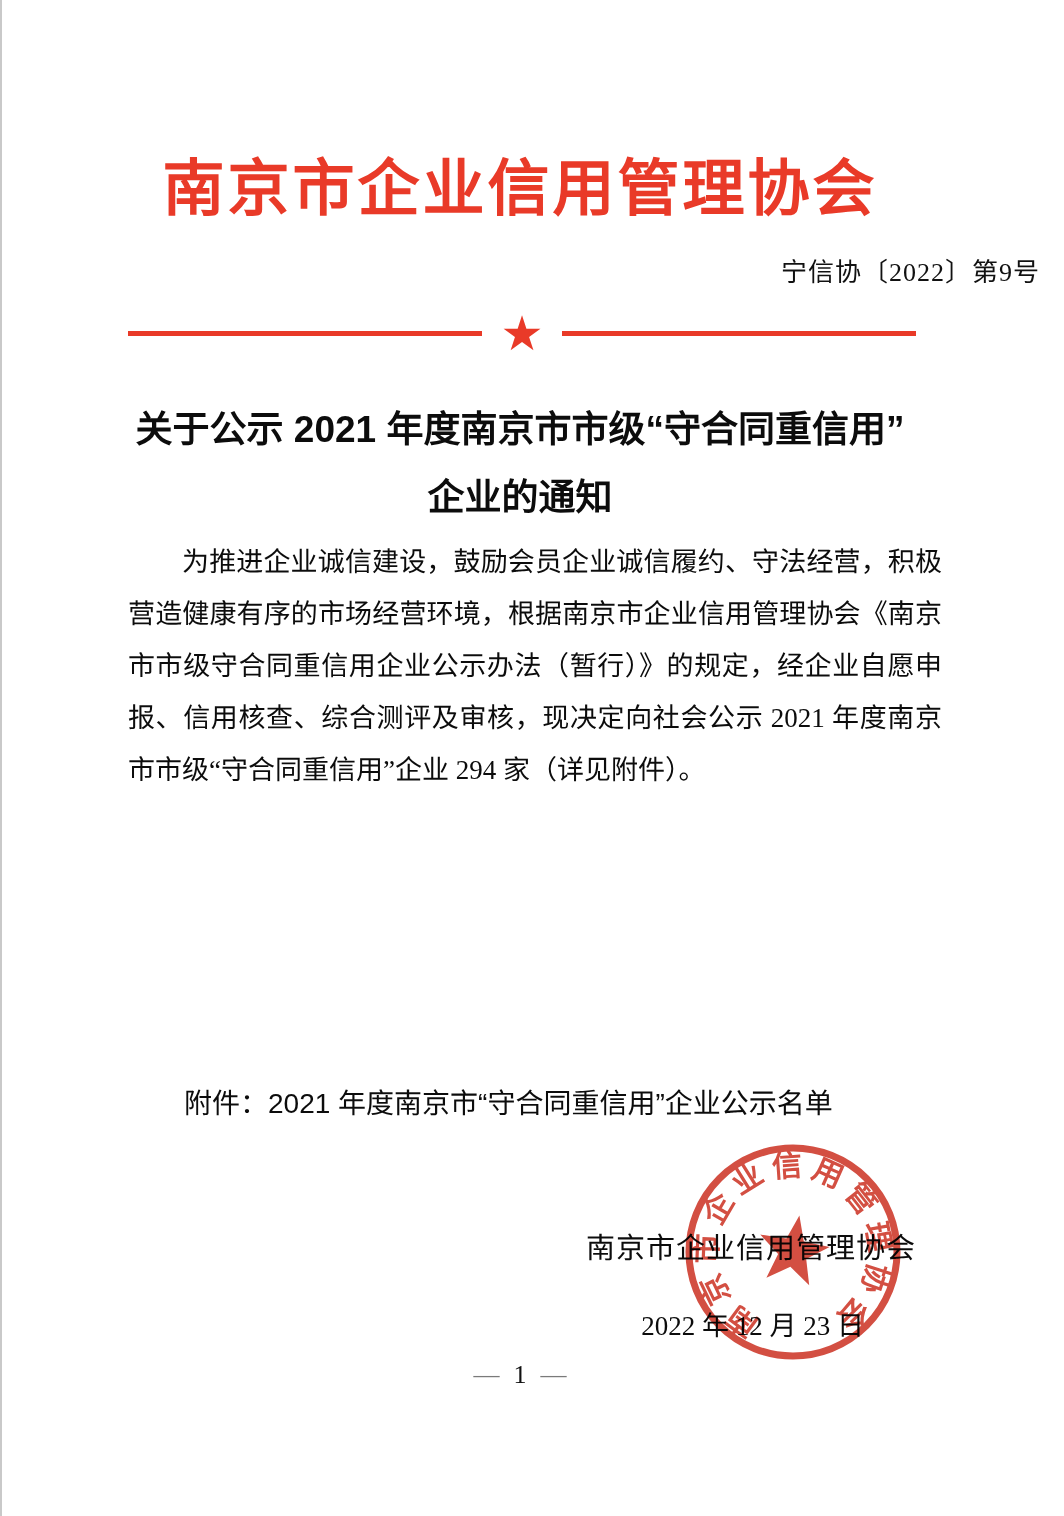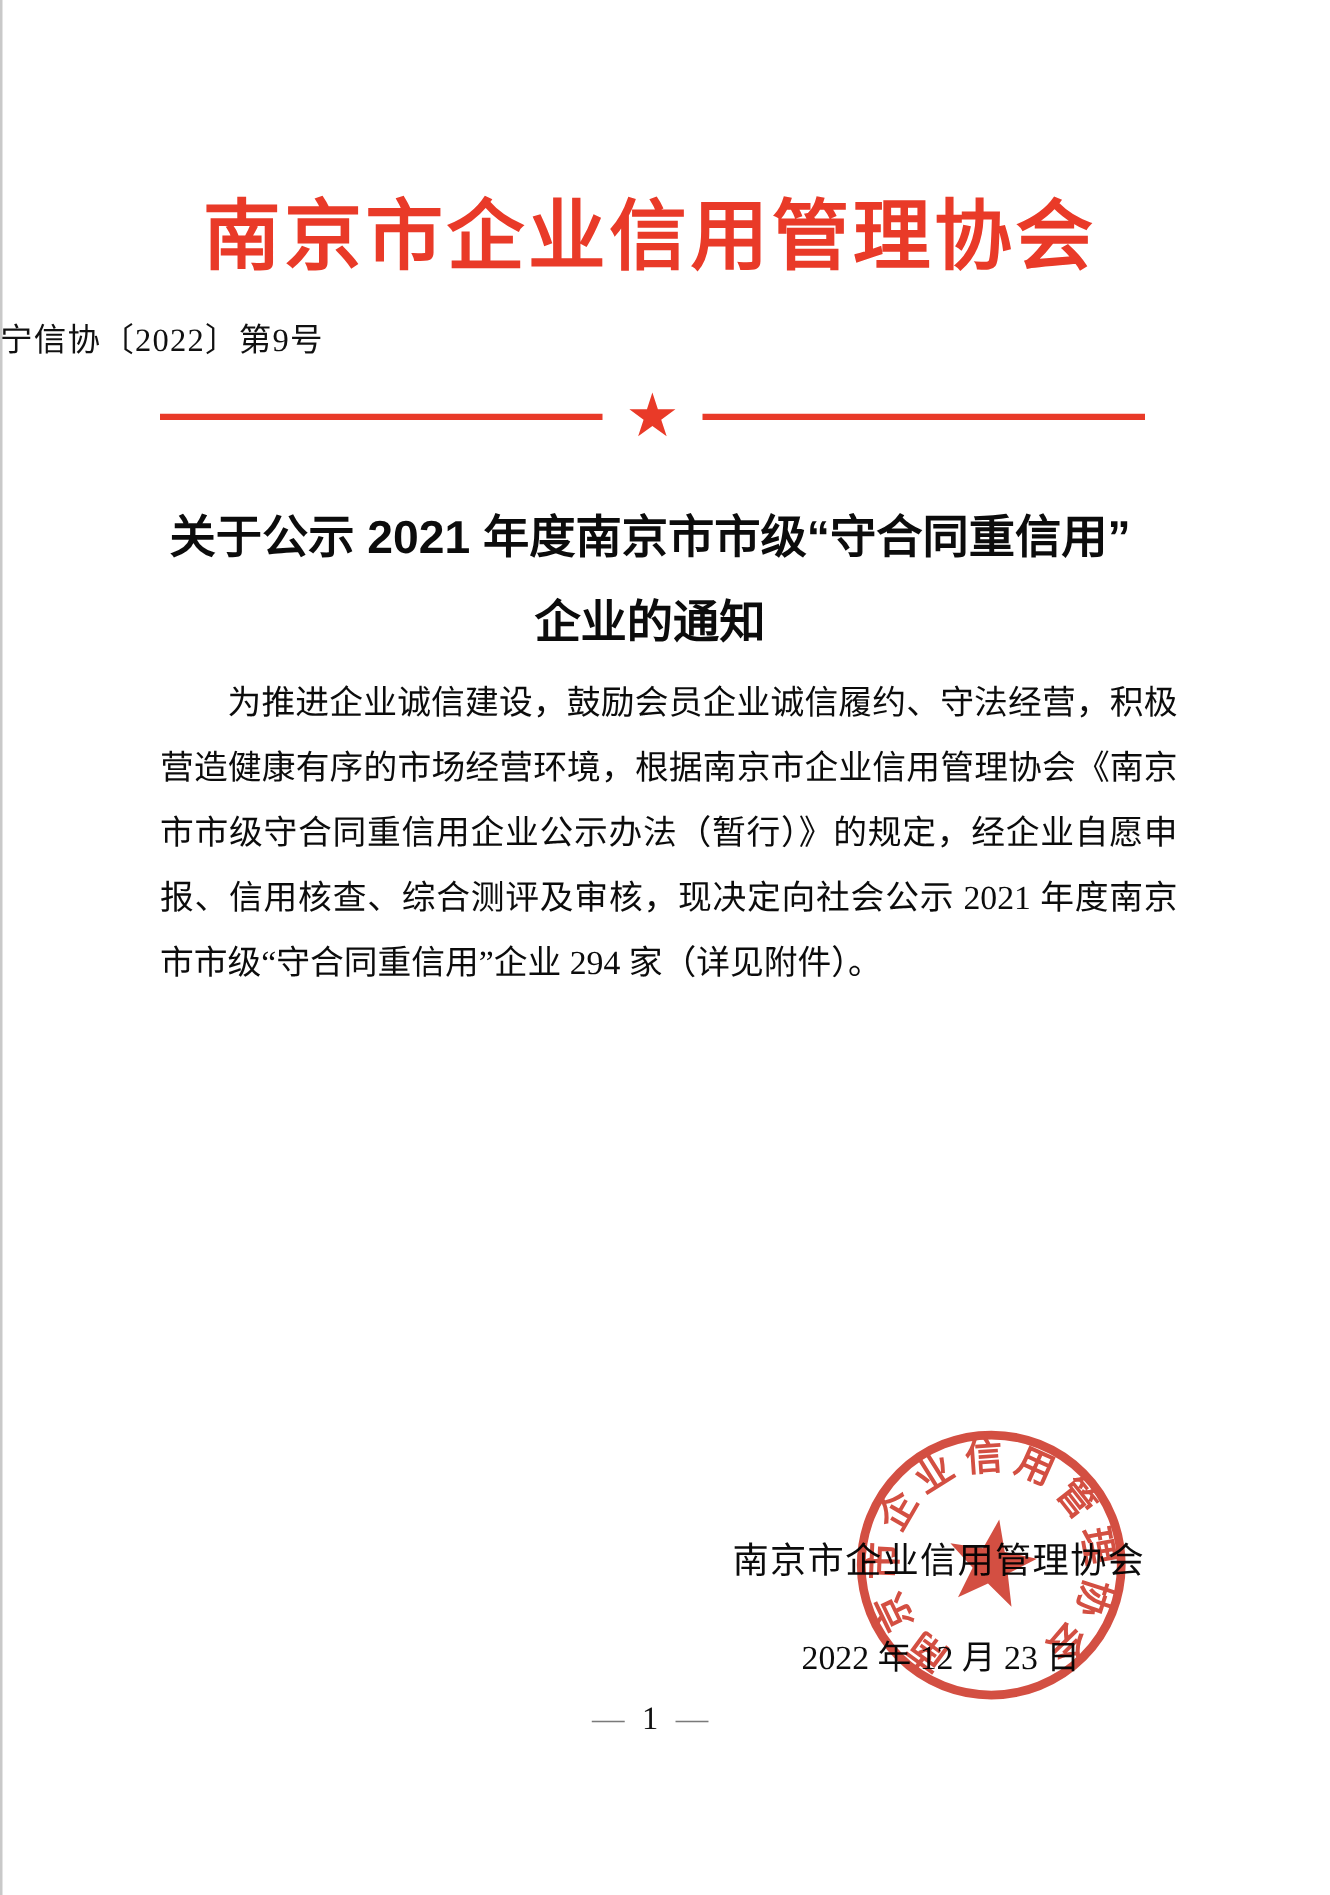"宁信协〔2022〕第9号" .doc-number { text-align: left -> right }
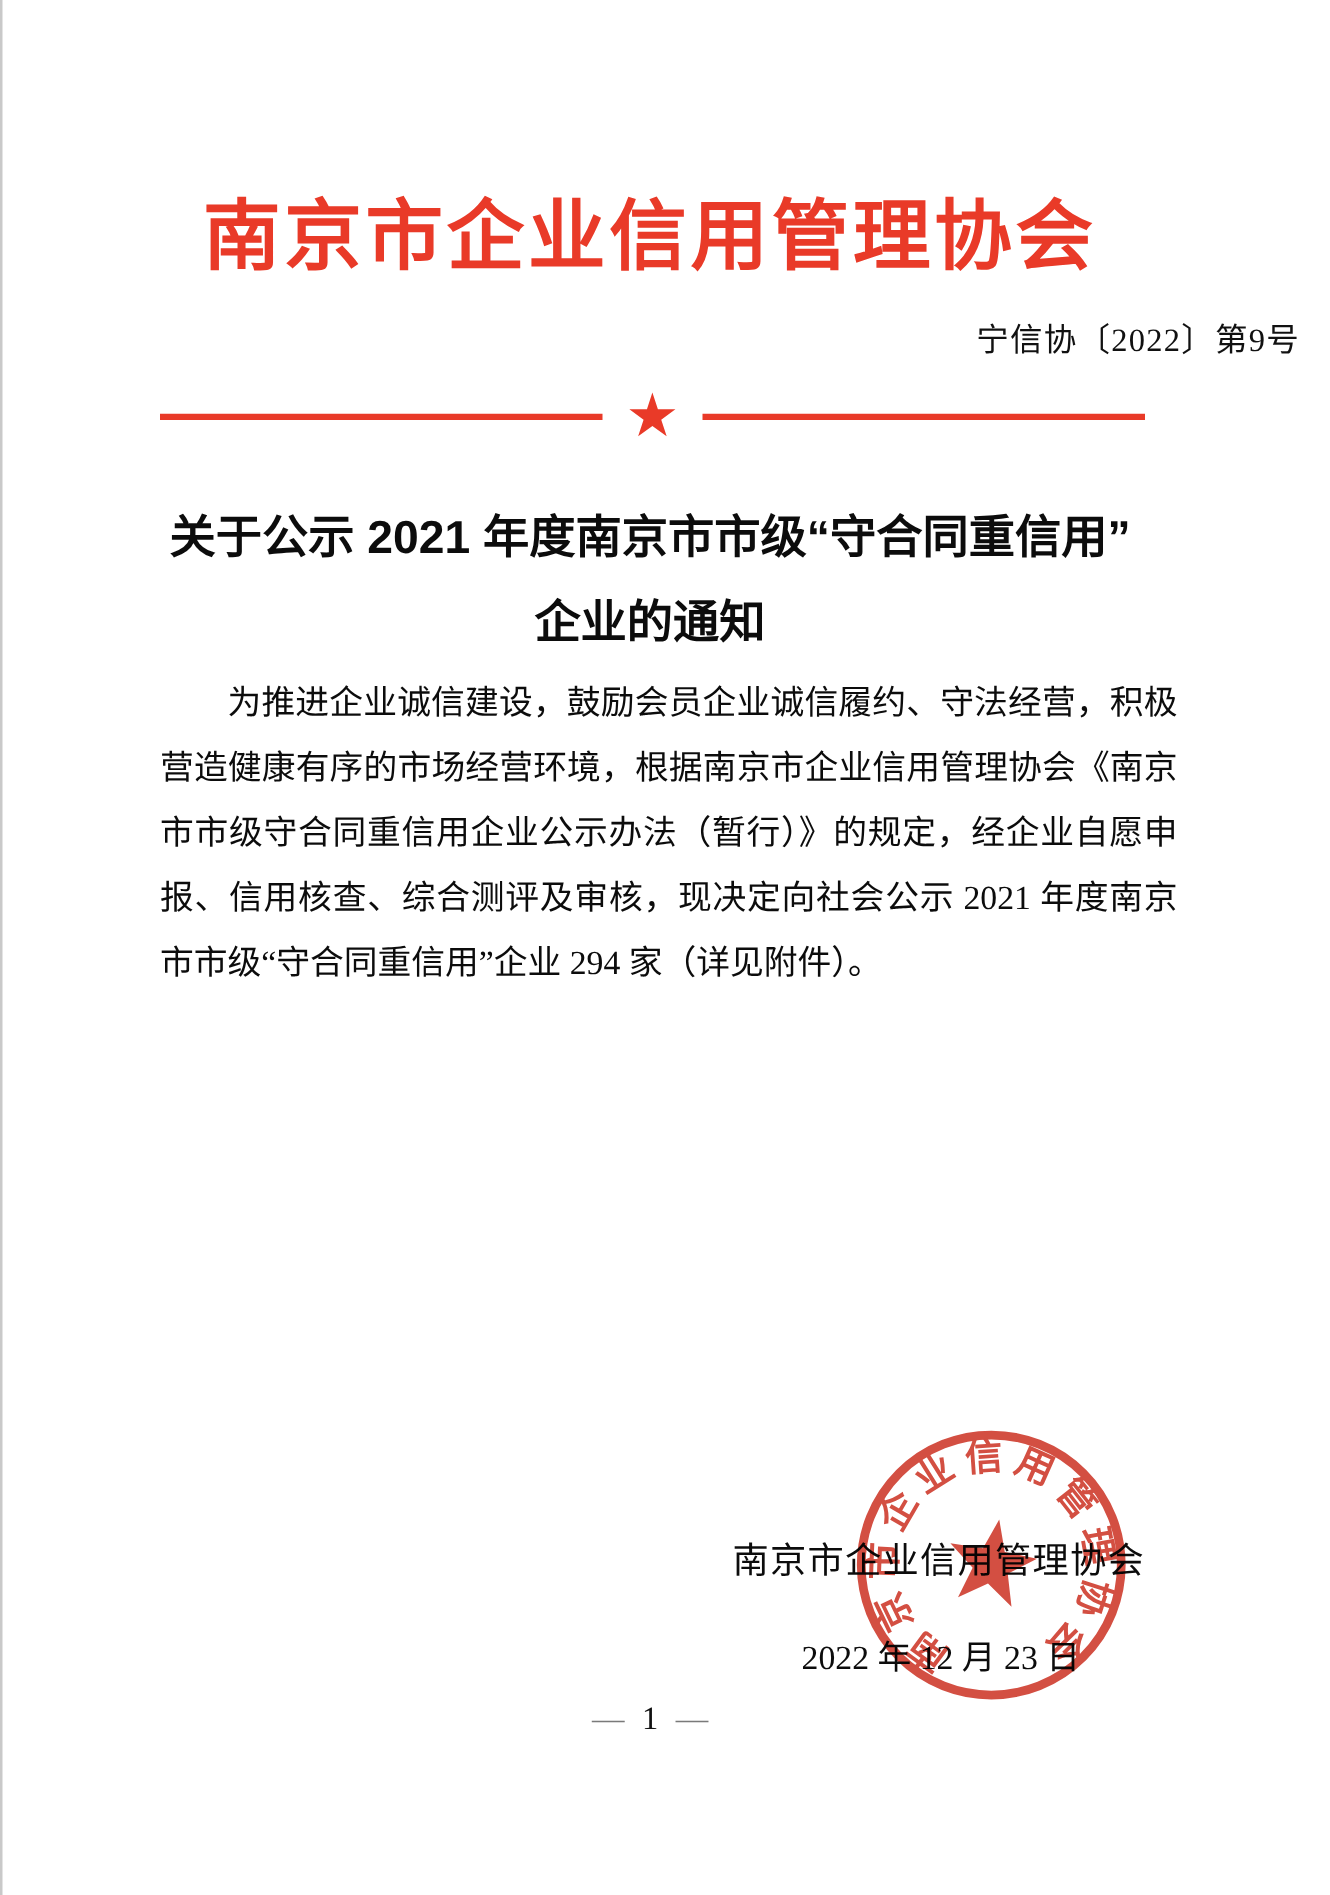"附件：2021 年度南京市“守合同重信用”企业公示名单" div.attachment { html: none -> <div>附件：2021 年度南京市“守合同重信用”企业公示名单</div> }
